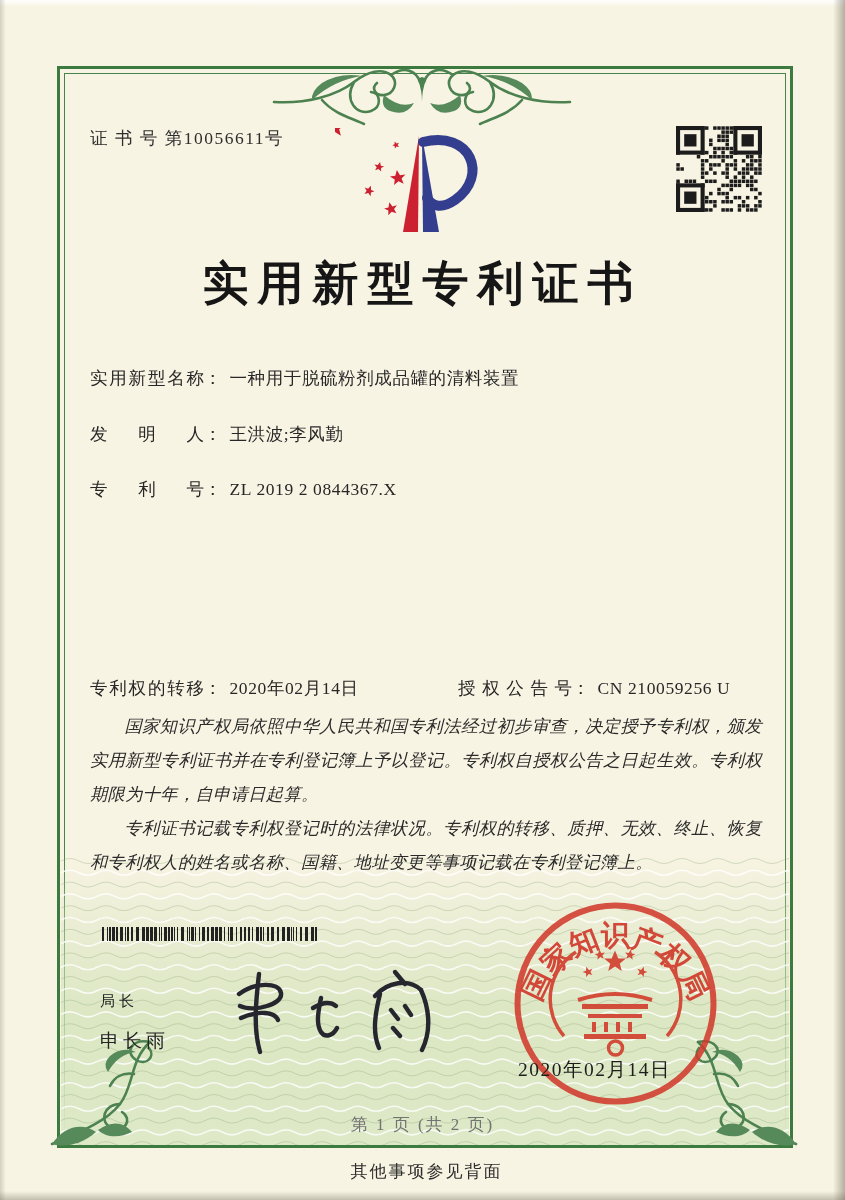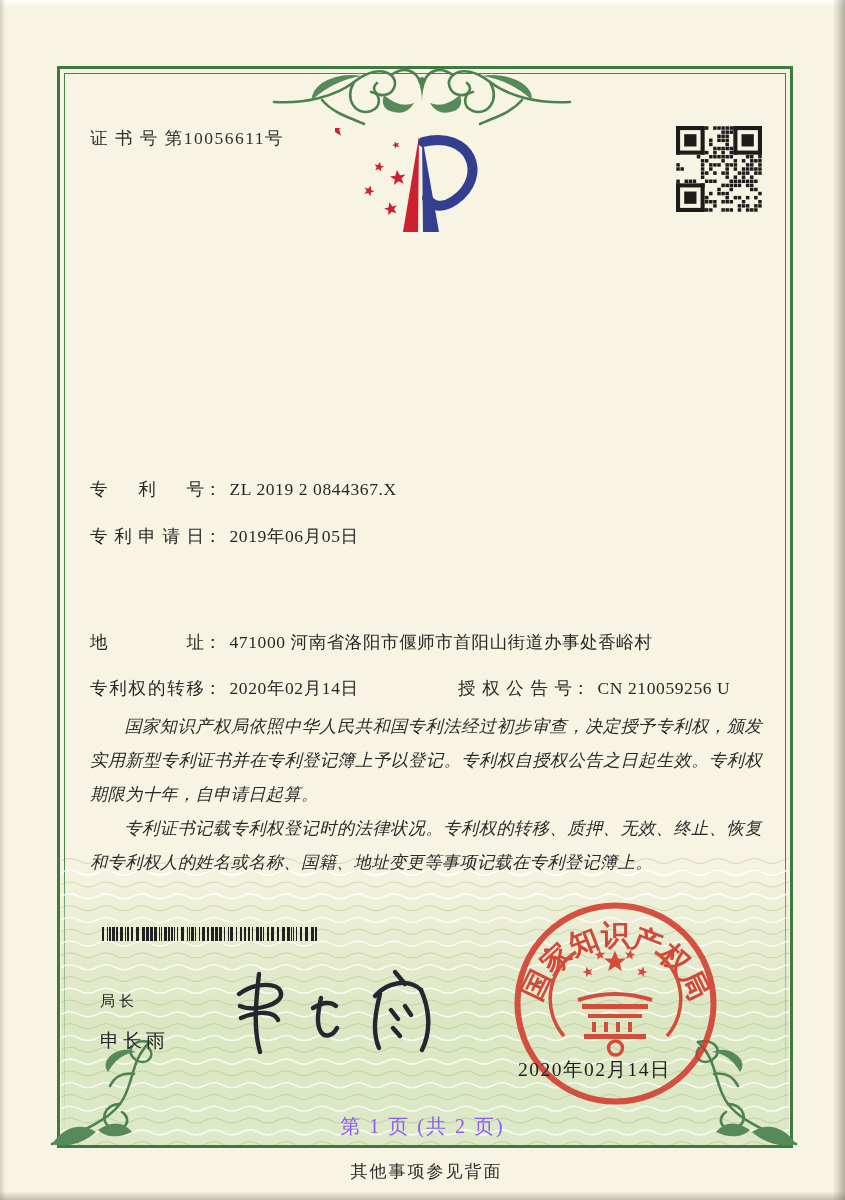"实用新型专利证书" div.doc-title { html: none -> <div>实用新型专利证书</div> }
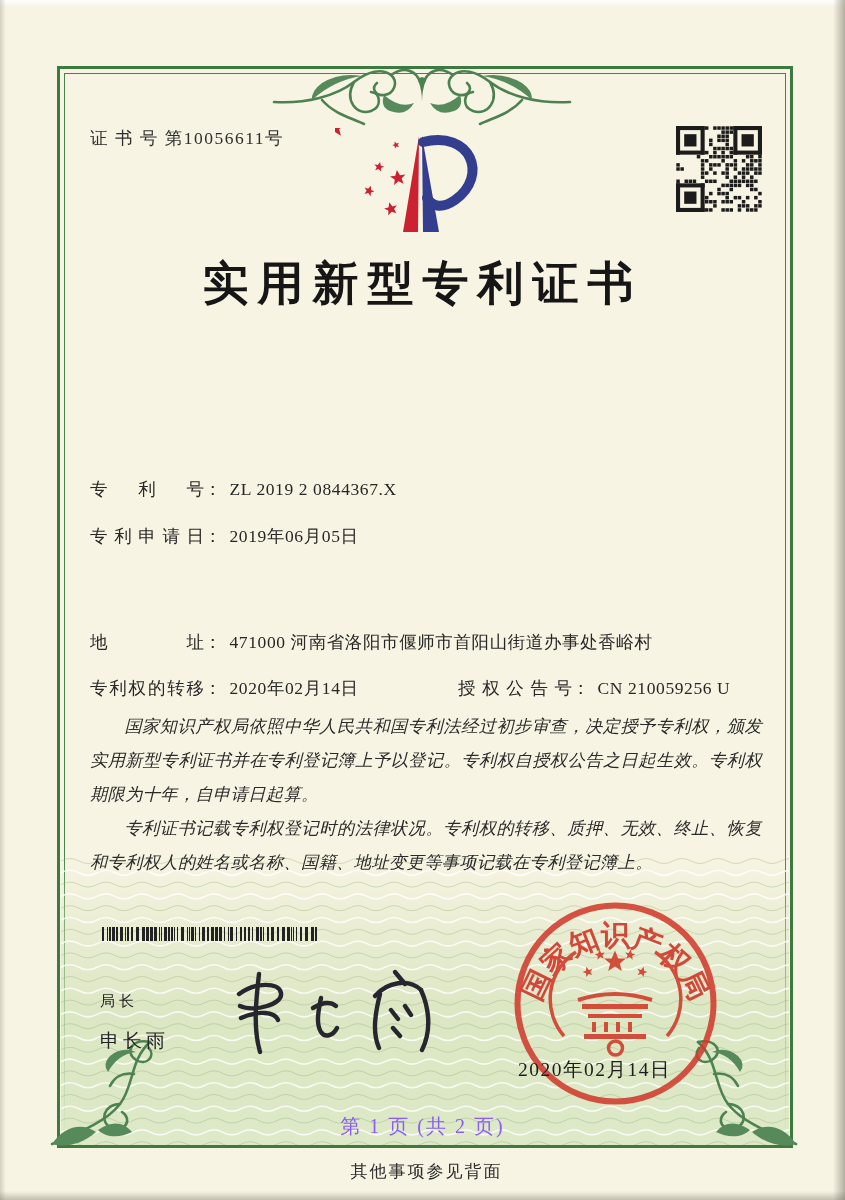"实用新型名称： 一种用于脱硫粉剂成品罐的清料装置" div.frow { html: none -> <div> <span>实用新型名称</span><span>：</span><span>一种用于脱硫粉剂成品罐的清料装置</span> </div> }
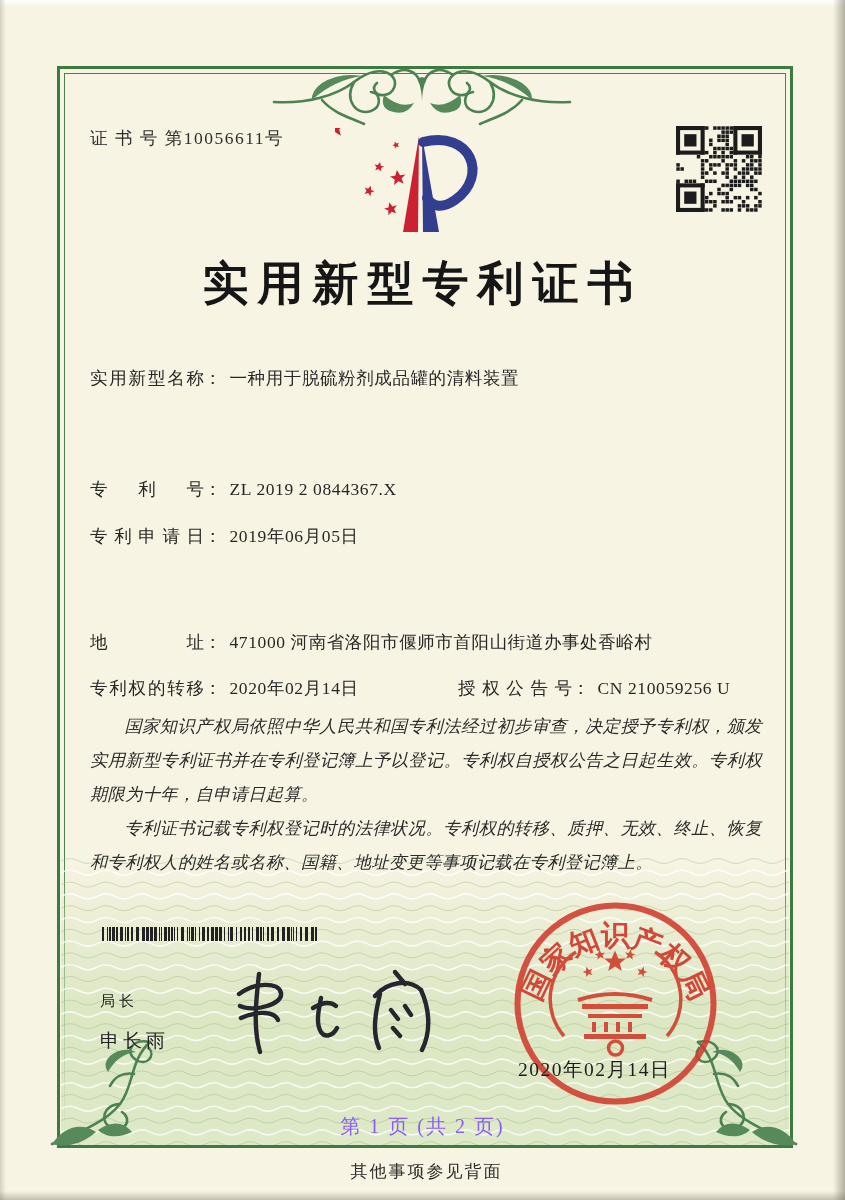"发明人： 王洪波;李风勤" div.frow { html: none -> <div> <span>发明人</span><span>：</span><span>王洪波;李风勤</span> </div> }
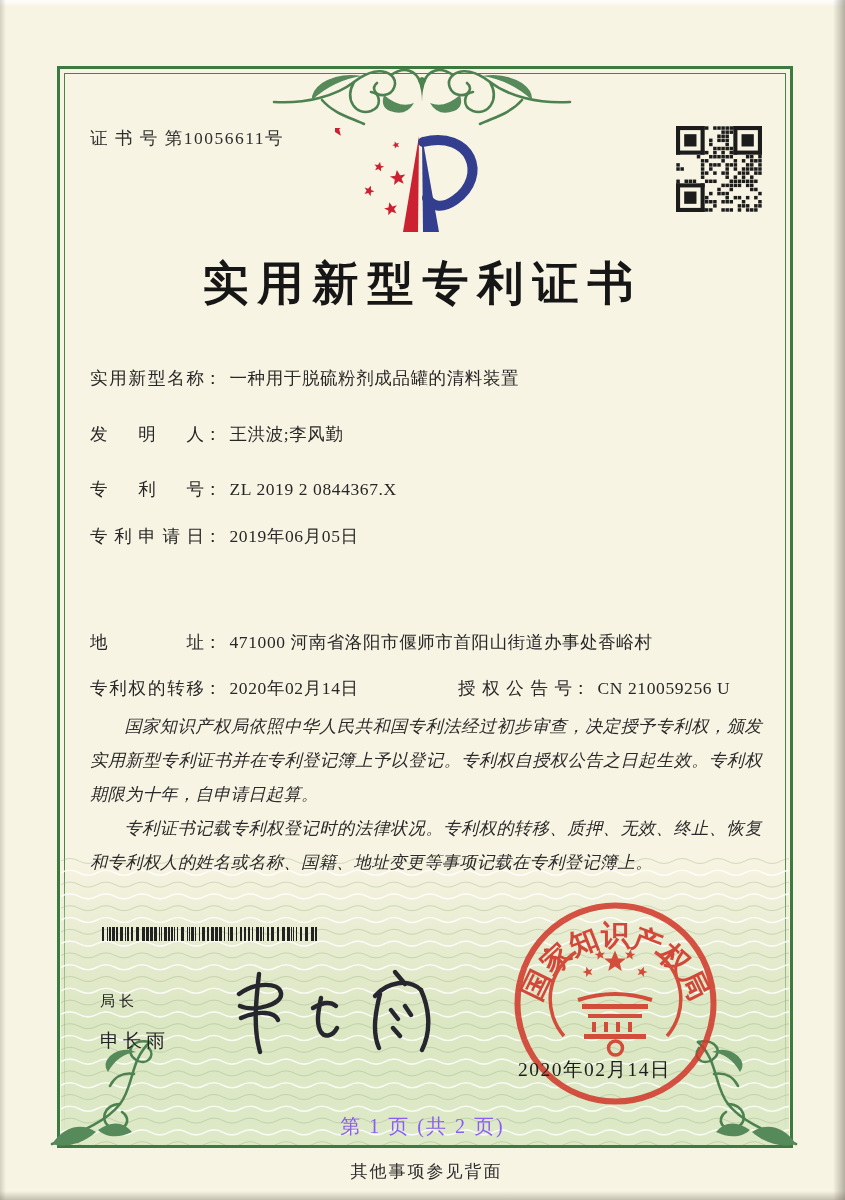"专利申请日： 2019年06月05日" div.frow { html: <div> <span>专利申请日</span><span>：</span><span>2019年06月05日</span> </div> -> none }
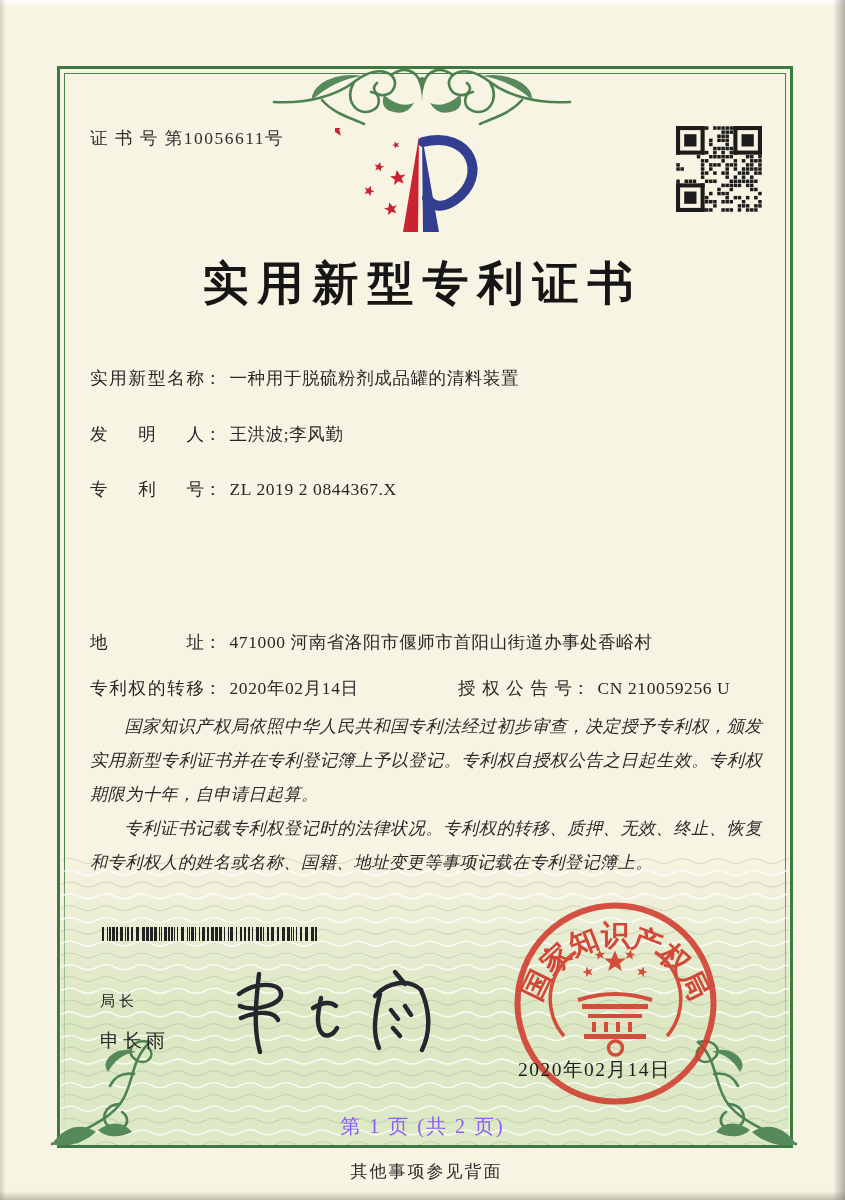"地址： 471000 河南省洛阳市偃师市首阳山街道办事处香峪村" div.frow { html: <div> <span>地址</span><span>：</span><span>471000 河南省洛阳市偃师市首阳山街道办事处香峪村</span> </div> -> none }
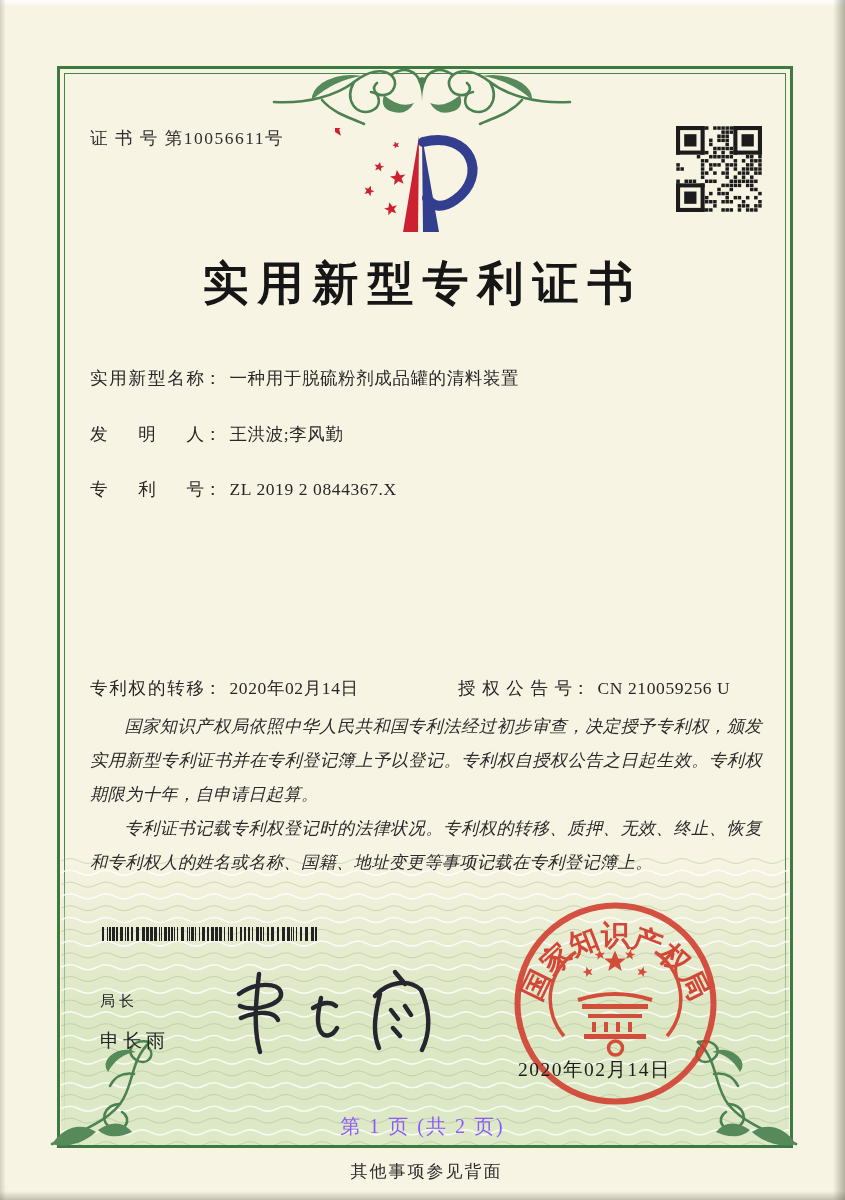"第 1 页 (共 2" .page-info { color: #8b5cf6 -> #737373; font-size: 20px -> 17px }
